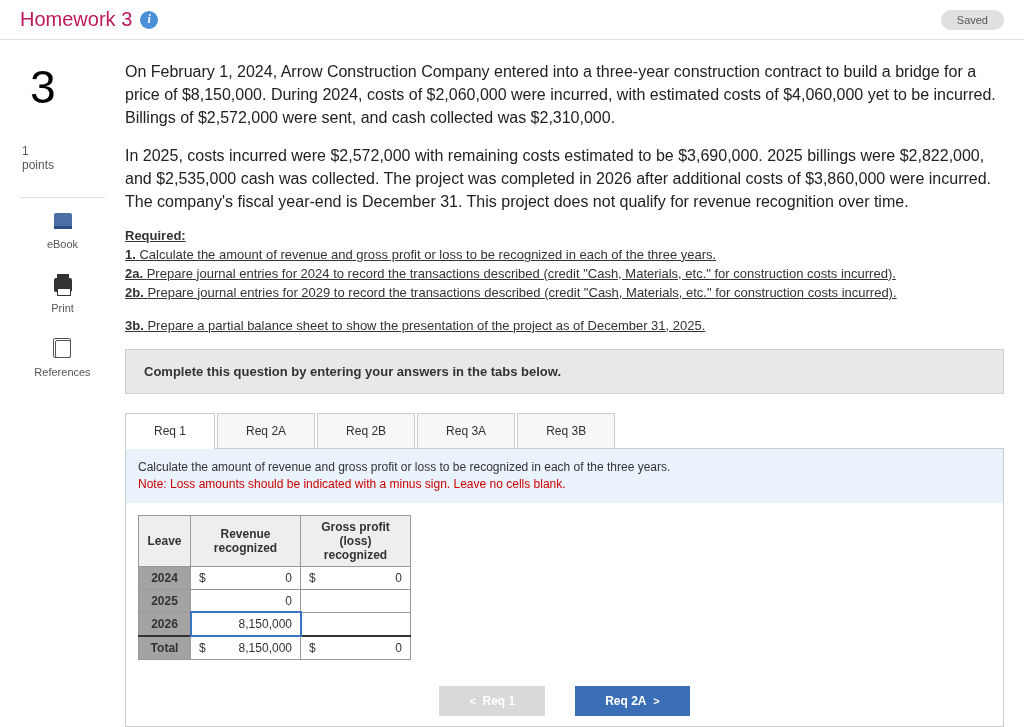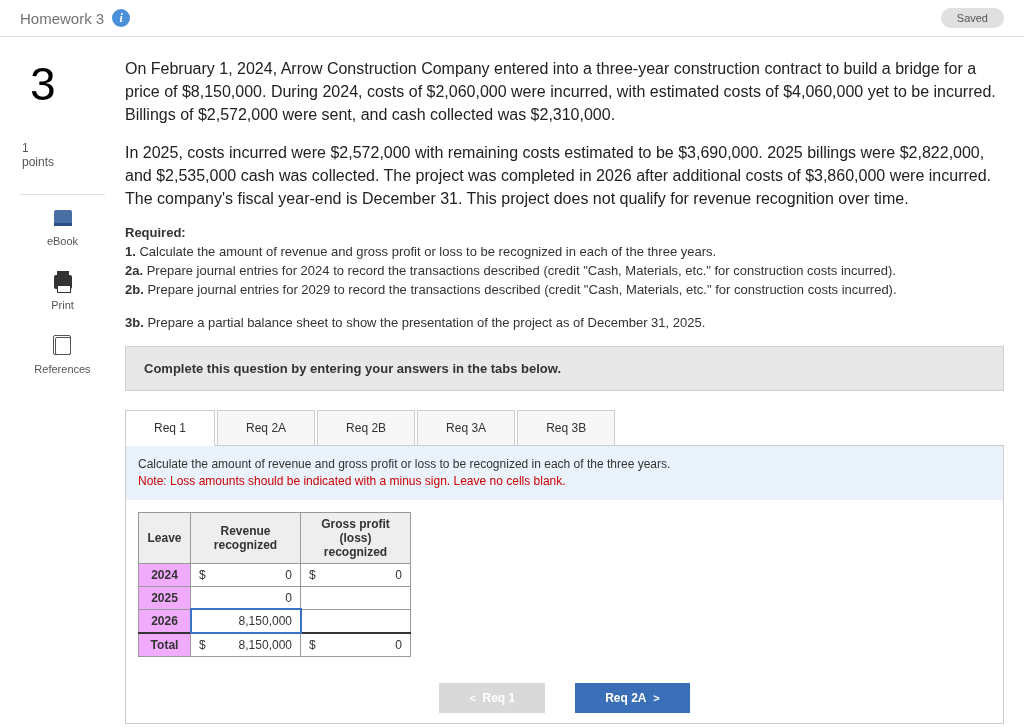"Homework 3" .hw-title { color: #737373 -> #be185d; font-size: 15px -> 20px }
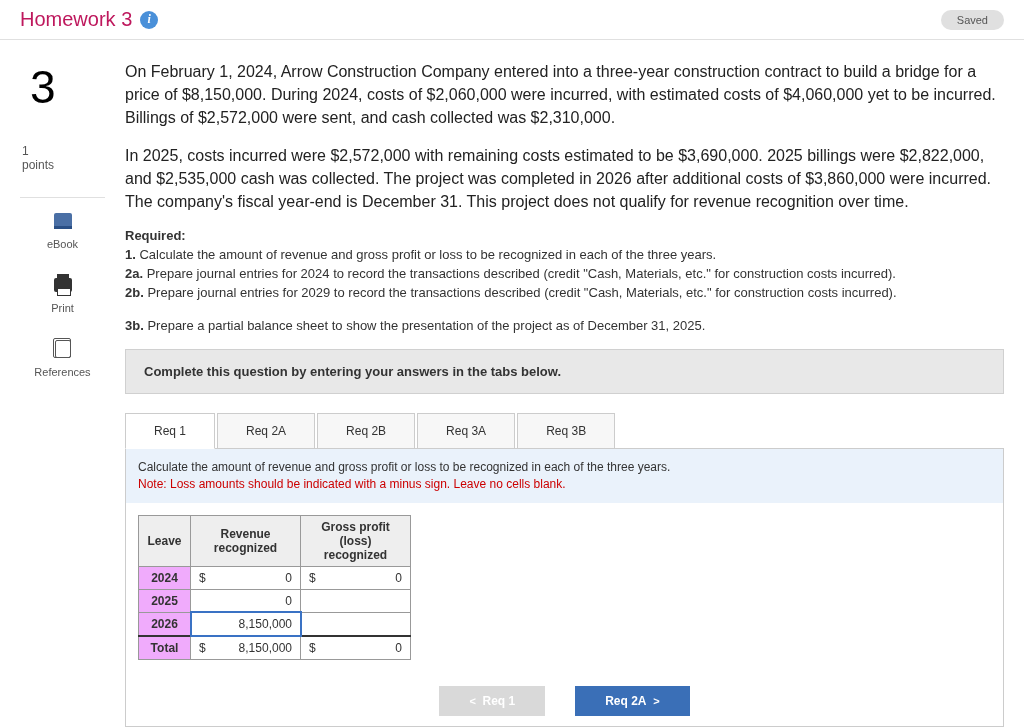"Required:" .required-block { text-decoration: none -> underline }
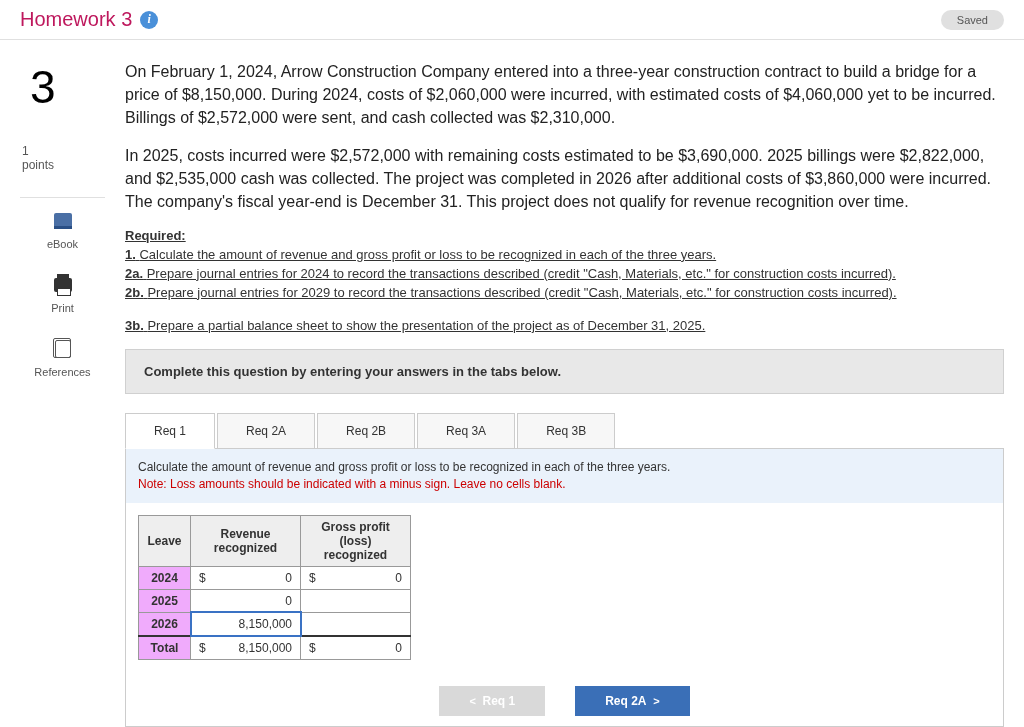"2024" .data-table .year-col { background: #f0abfc -> #a3a3a3 }
